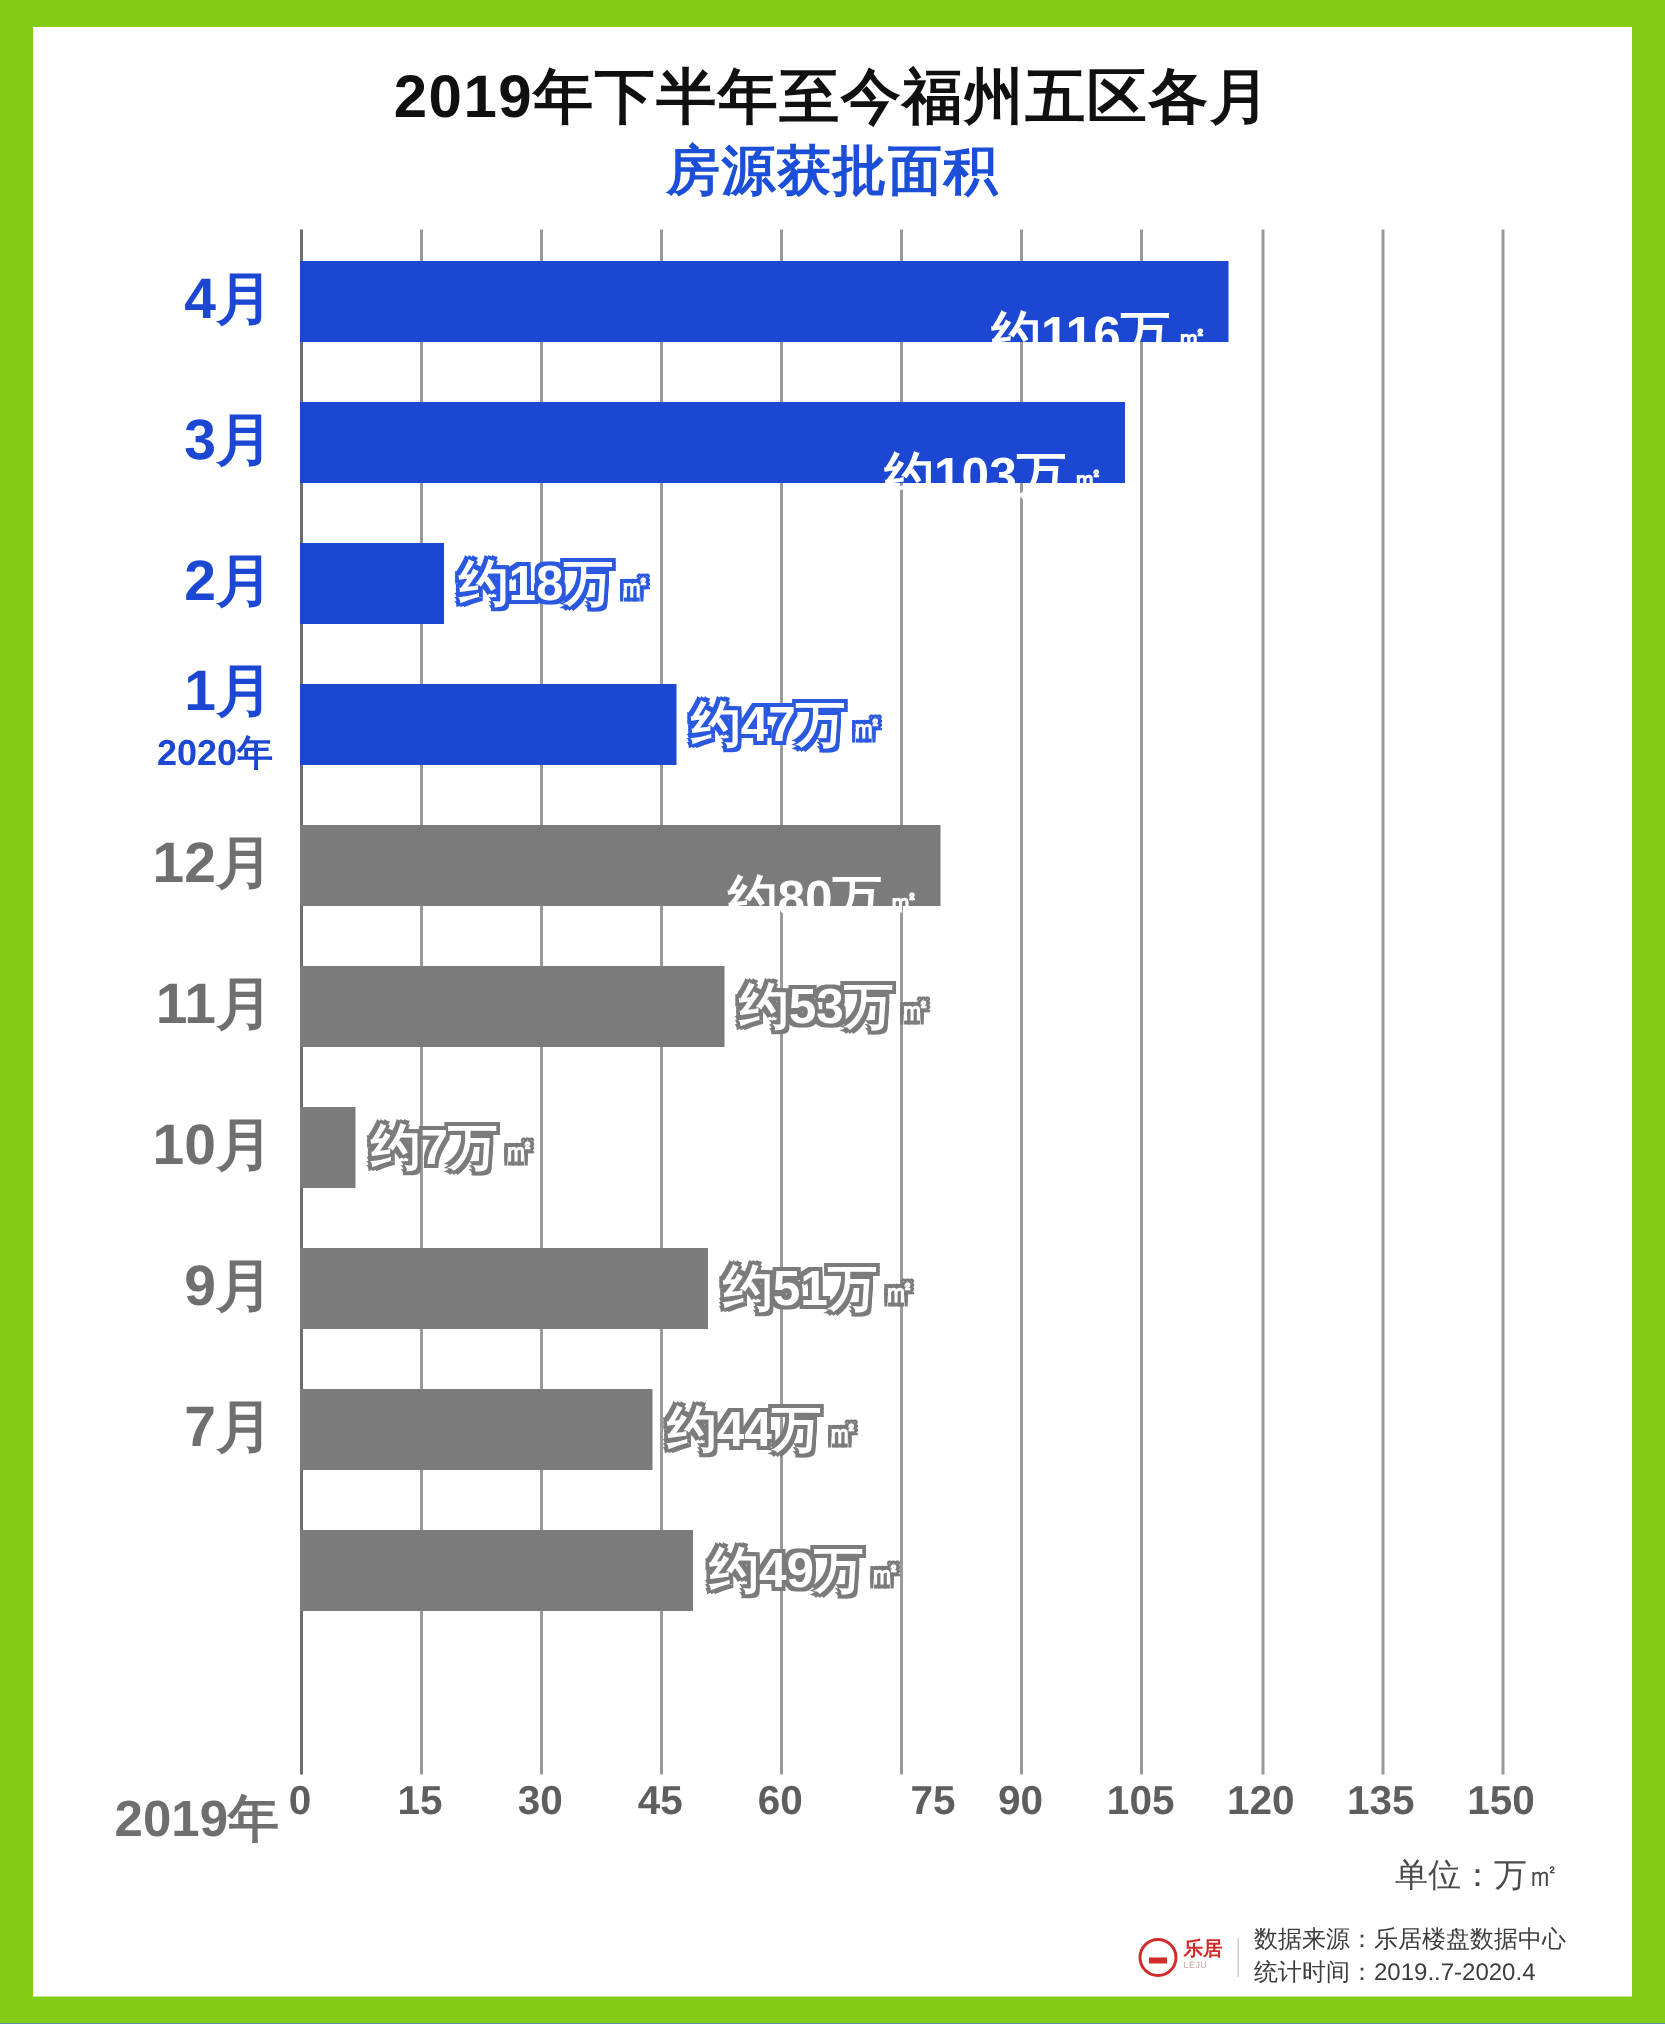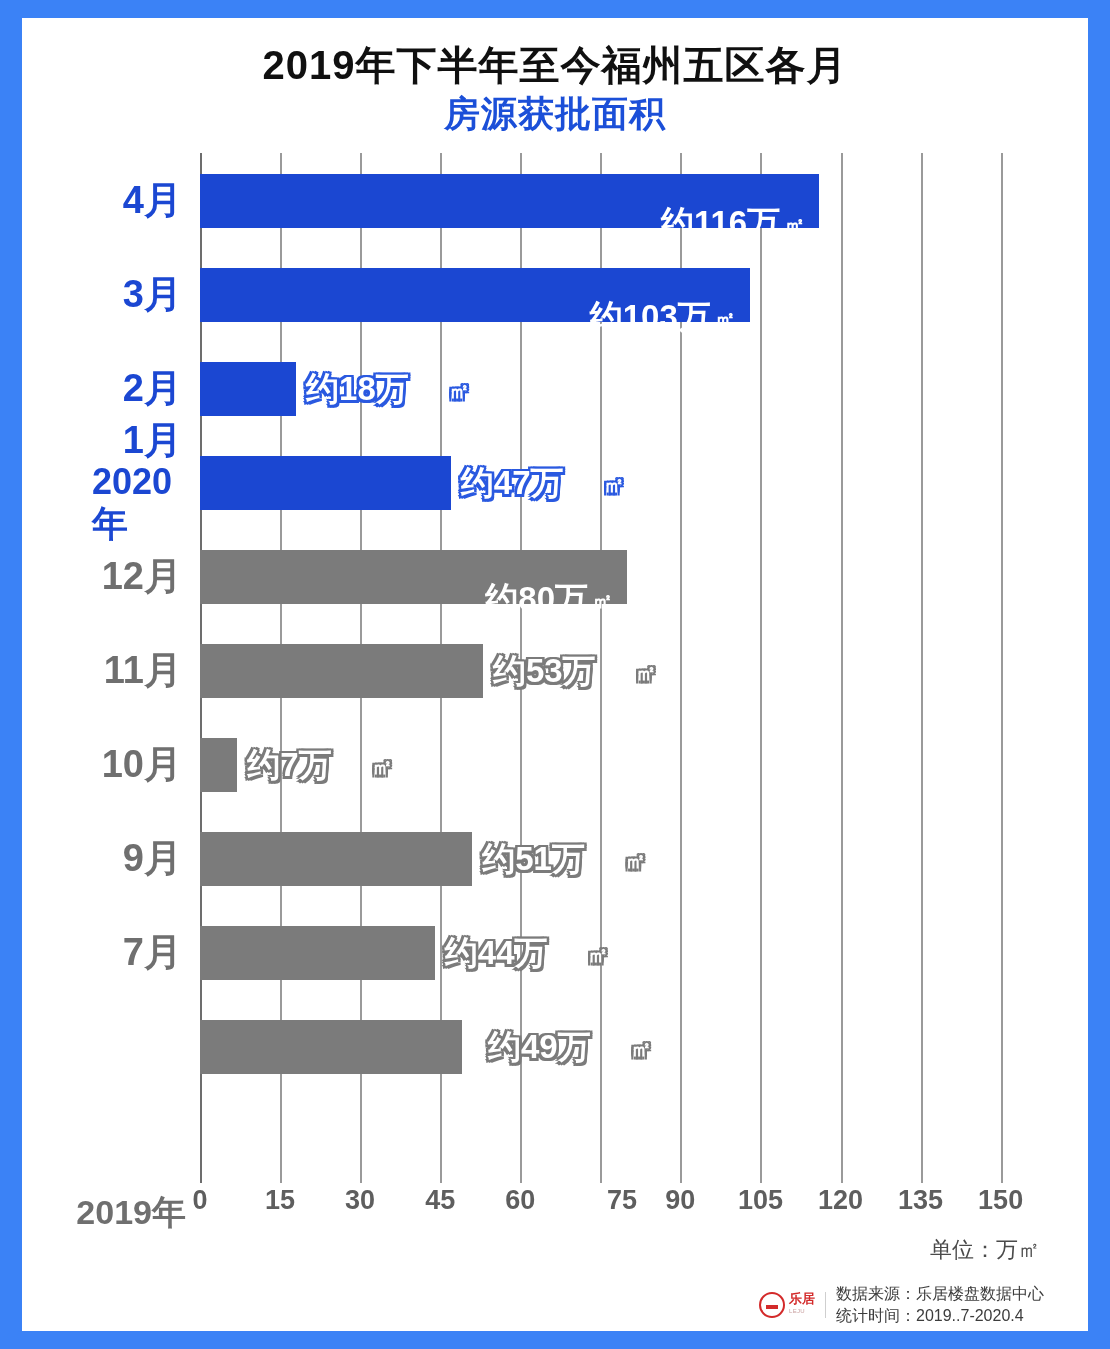"2019年下半年至今福州五区各月" #page { background: #3b82f6 -> #84cc16 }
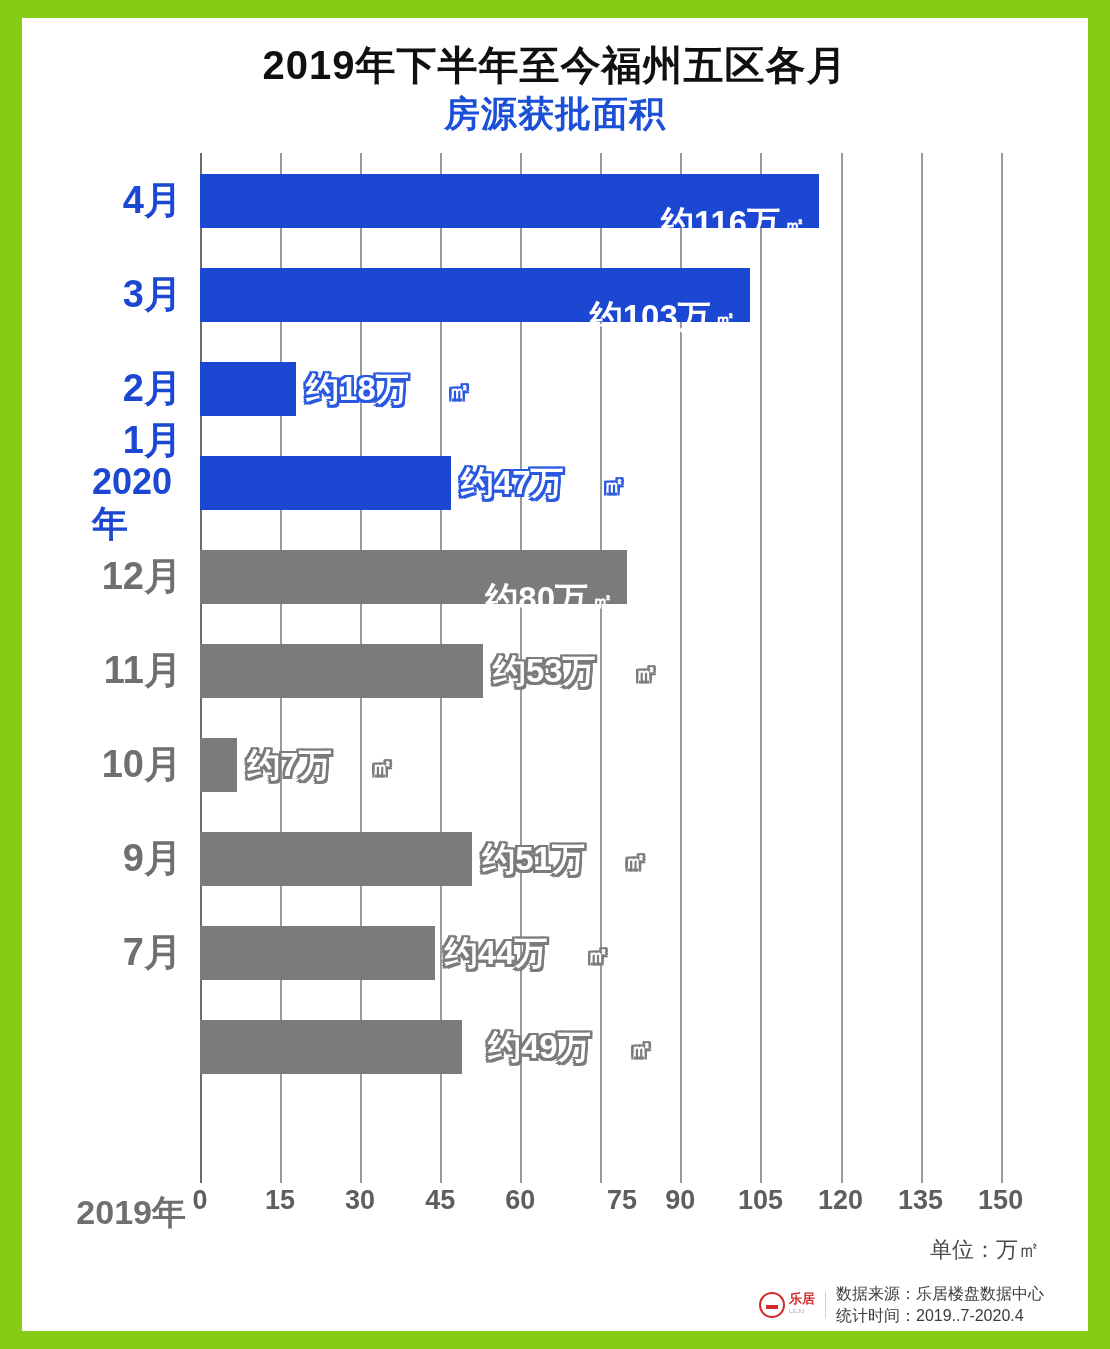"约18万" .bar-label.outside { gap: 36px -> none }
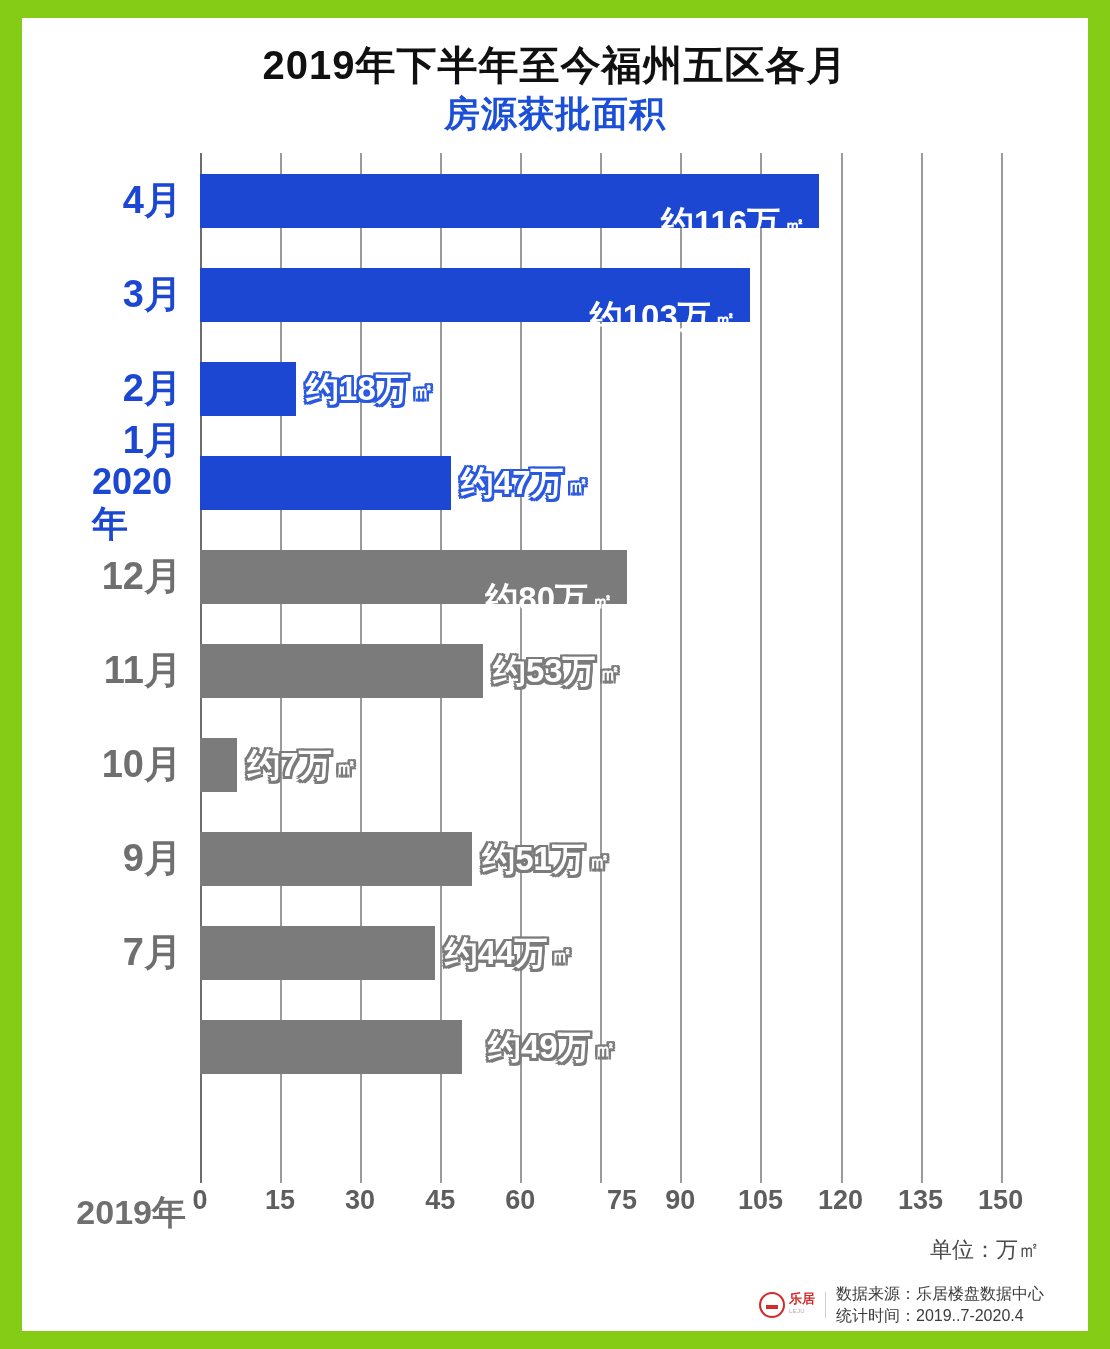"2020年" .ylabel .yr { font-size: 36px -> 24px }
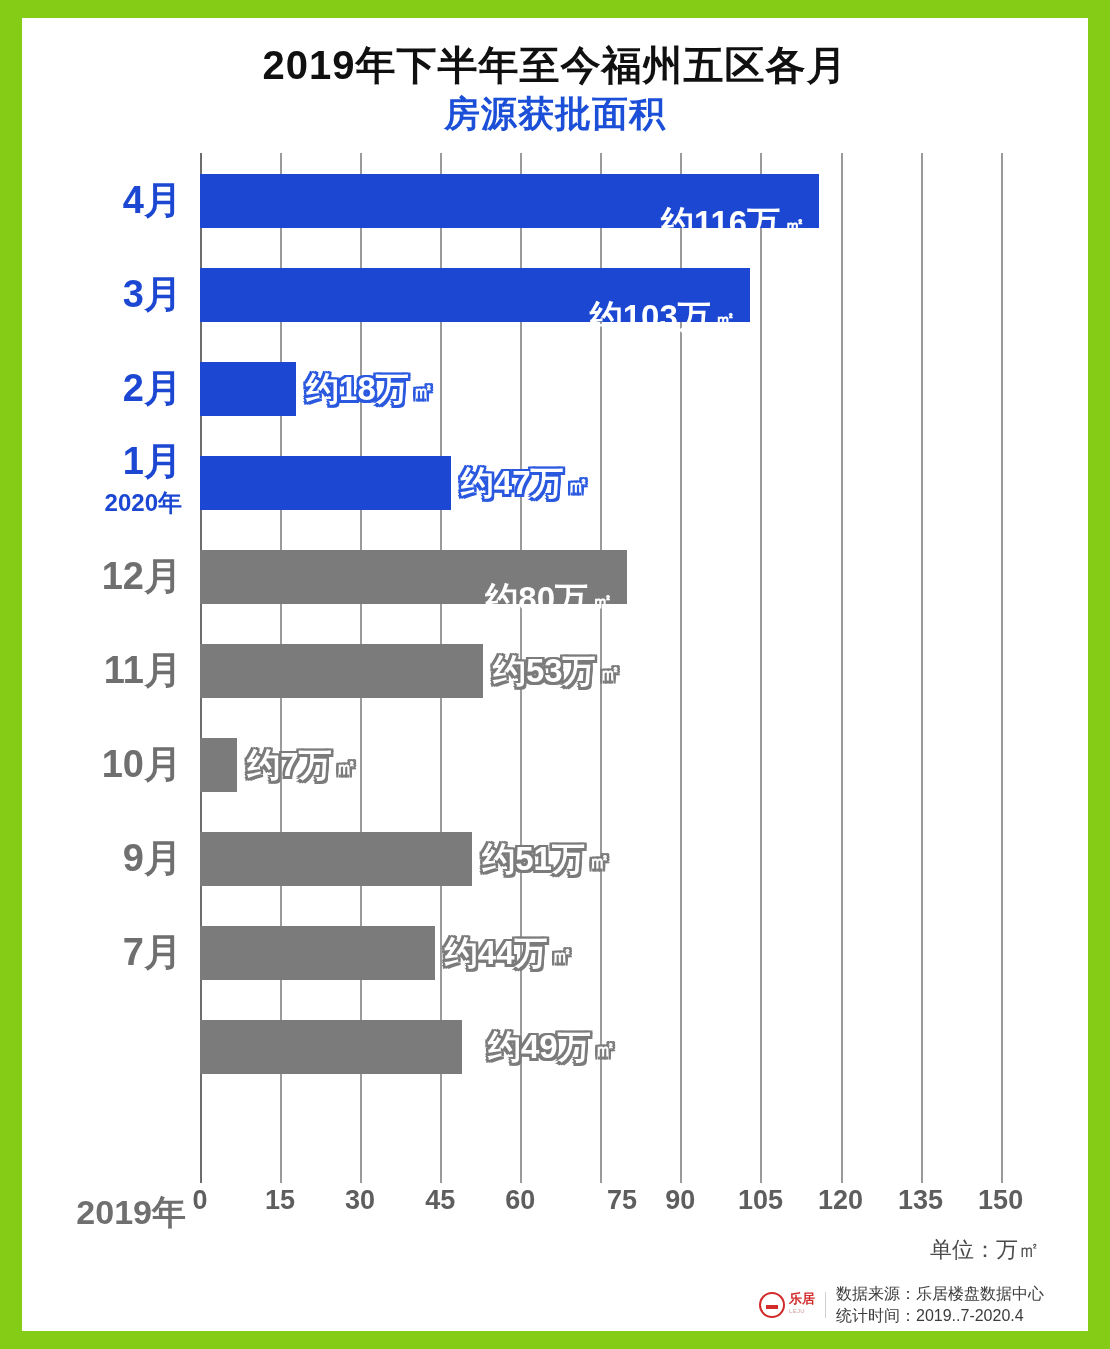"约49万" div.bar-label { left: 288px -> 273px }
